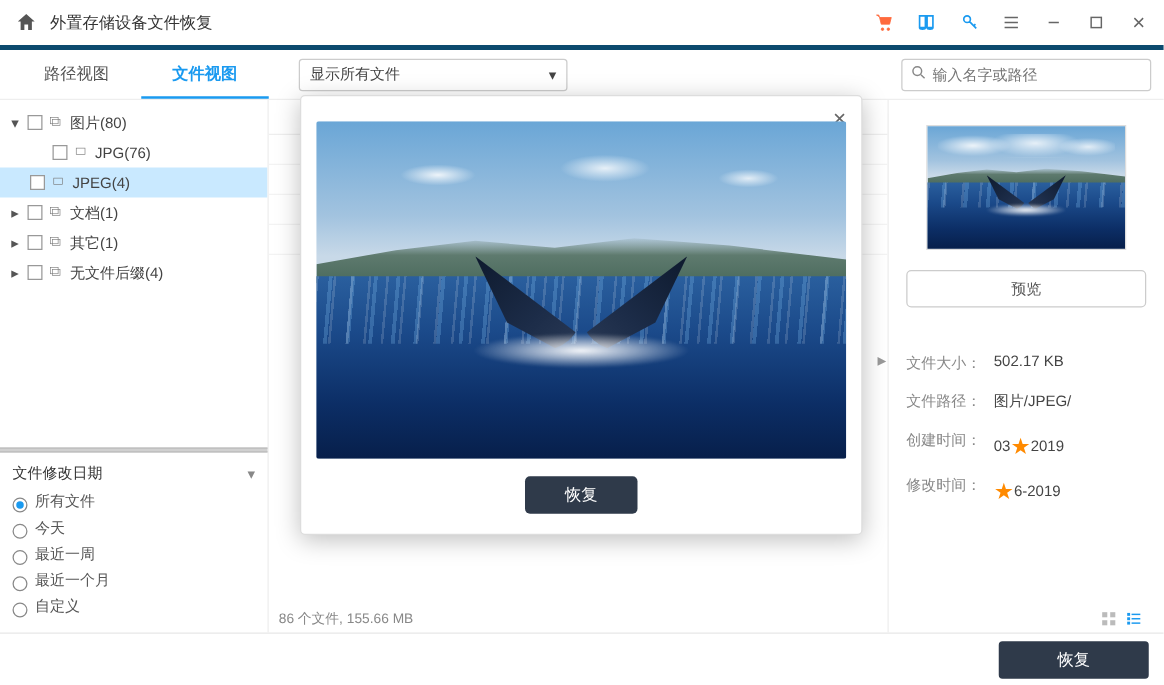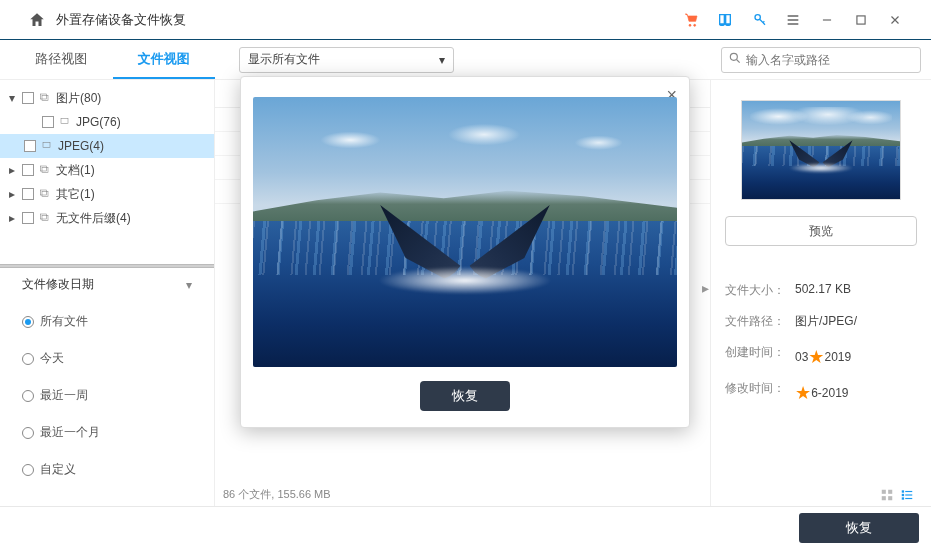"外置存储设备文件恢复" .titlebar { border-bottom: 1px solid #0c4a6e -> 4px solid #0c4a6e; padding: 0 28px -> 0 12px }
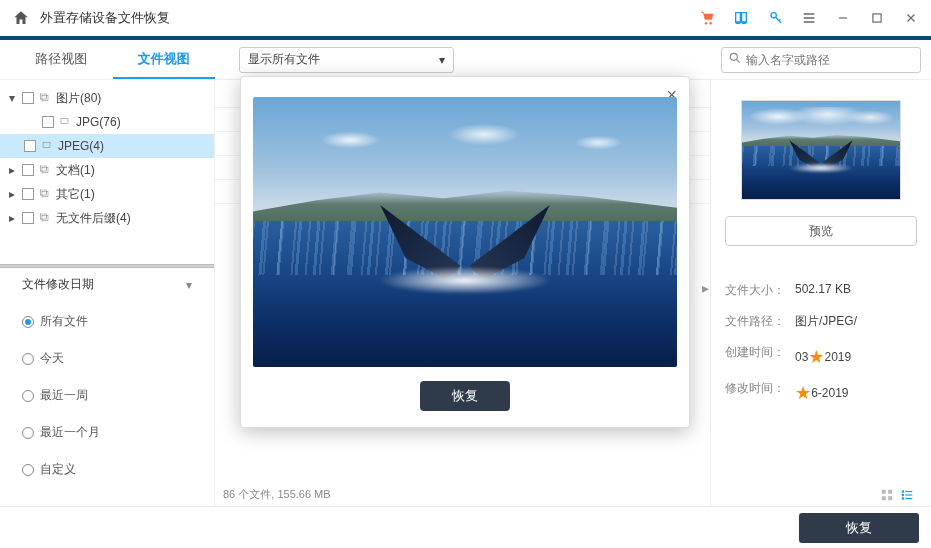"文件修改日期" .filter-date { padding: 8px 22px -> 8px 10px }
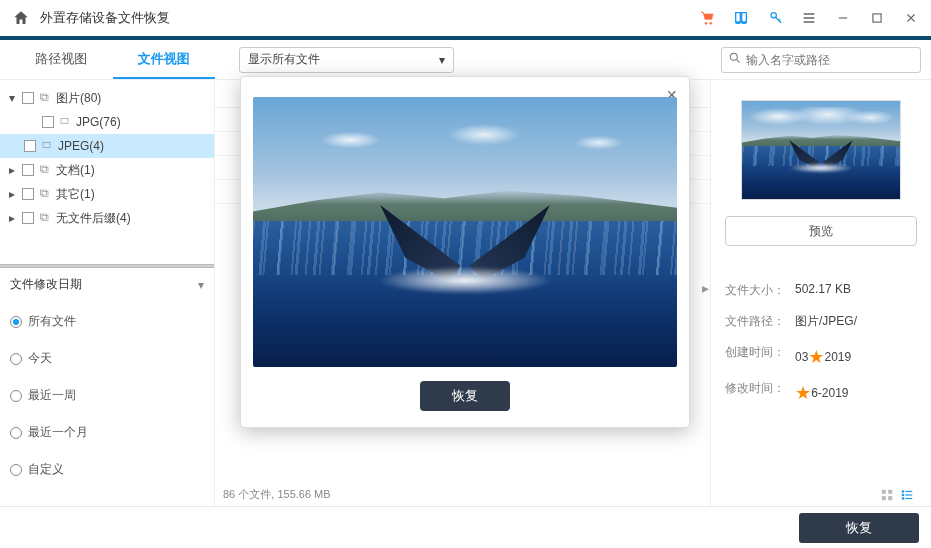"所有文件" .radio-row { align-items: center -> flex-end; margin: 20px 0 -> 4px 0 }
